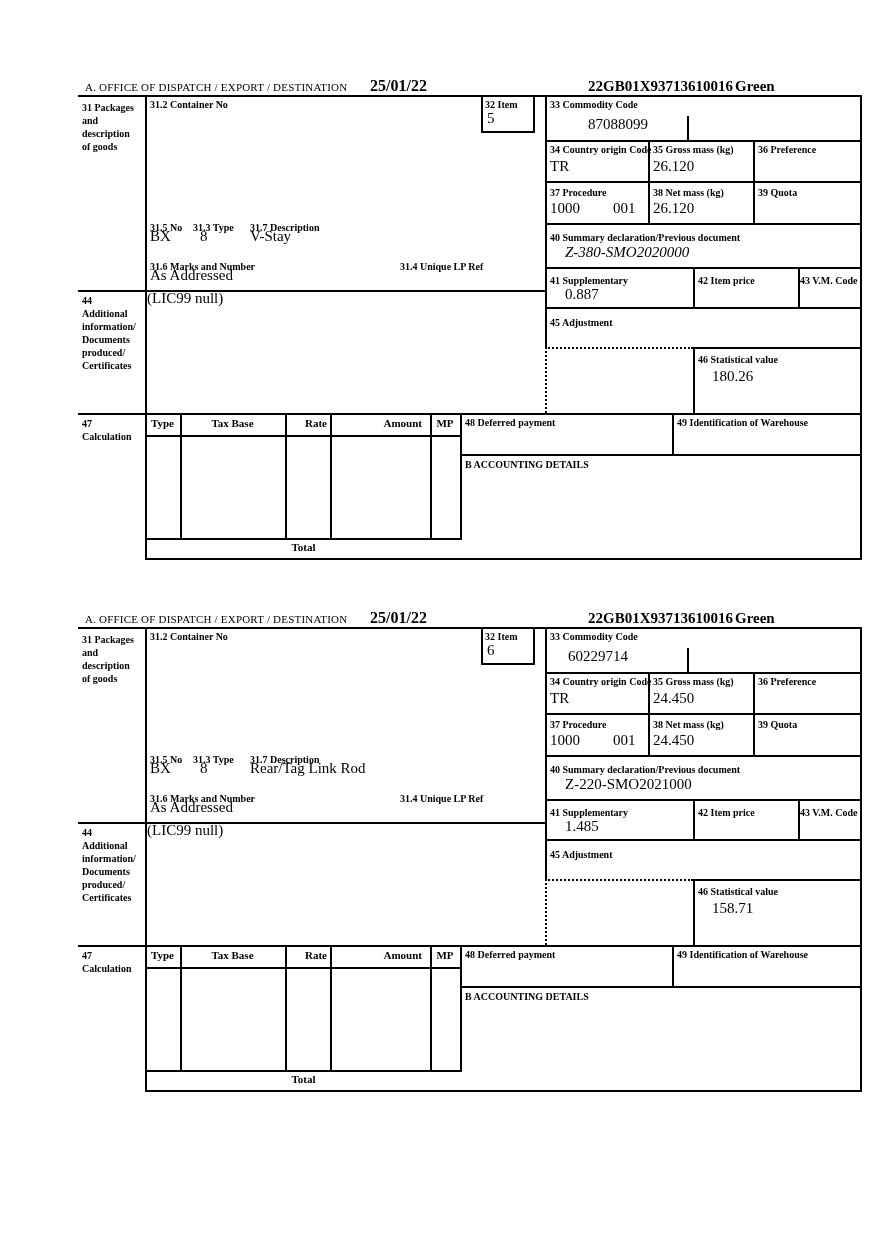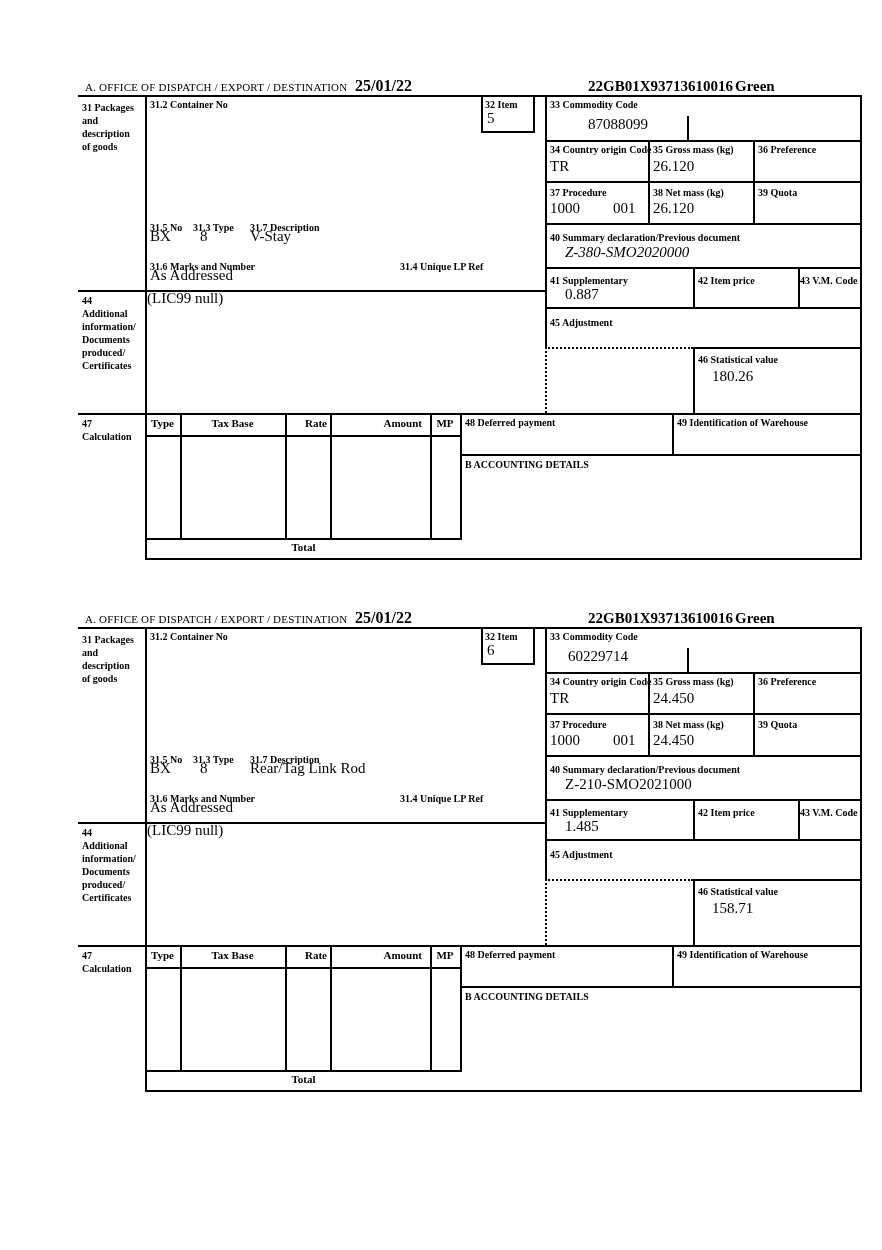"25/01/22" .hdate { left: 277px -> 292px }
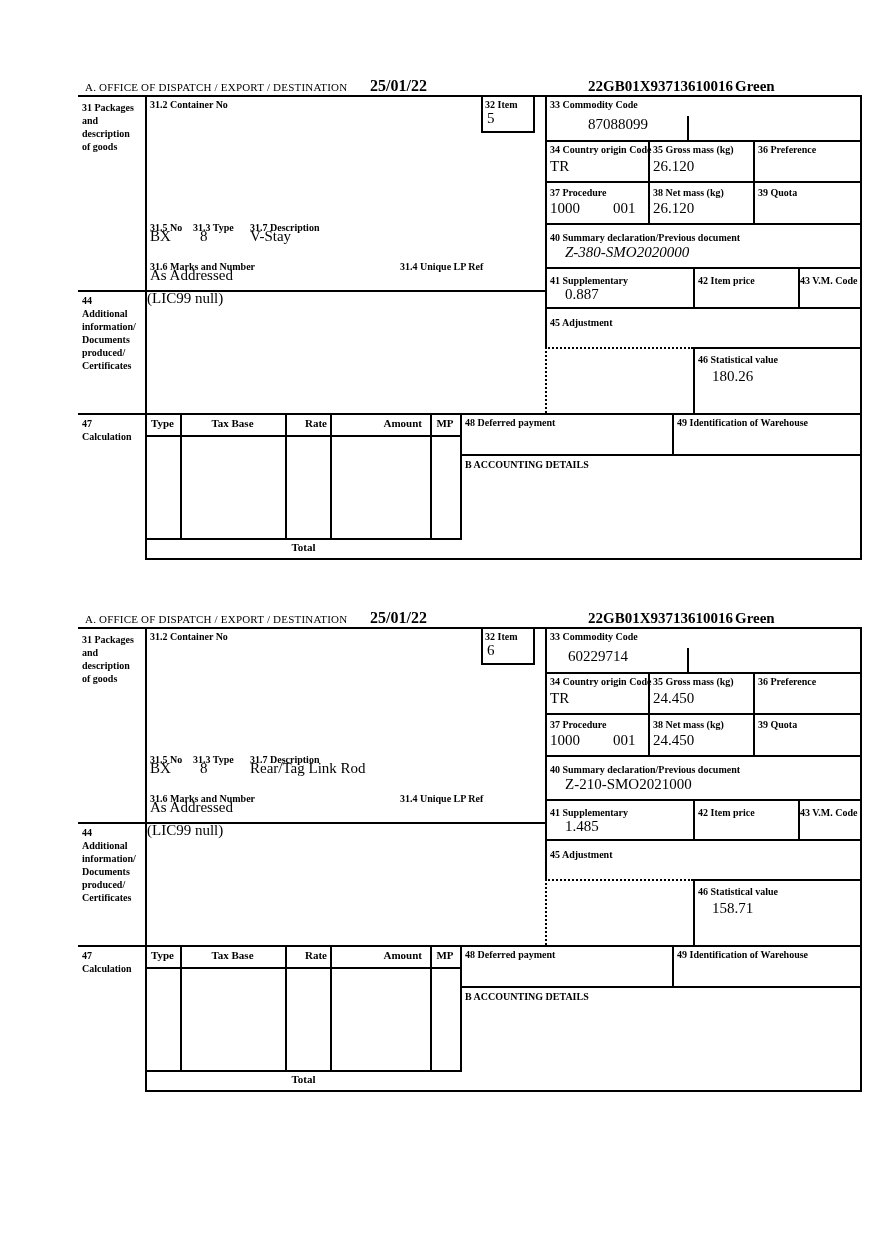"Z-210-SMO2021000" span.val { text: Z-210-SMO2021000 -> Z-220-SMO2021000 }
